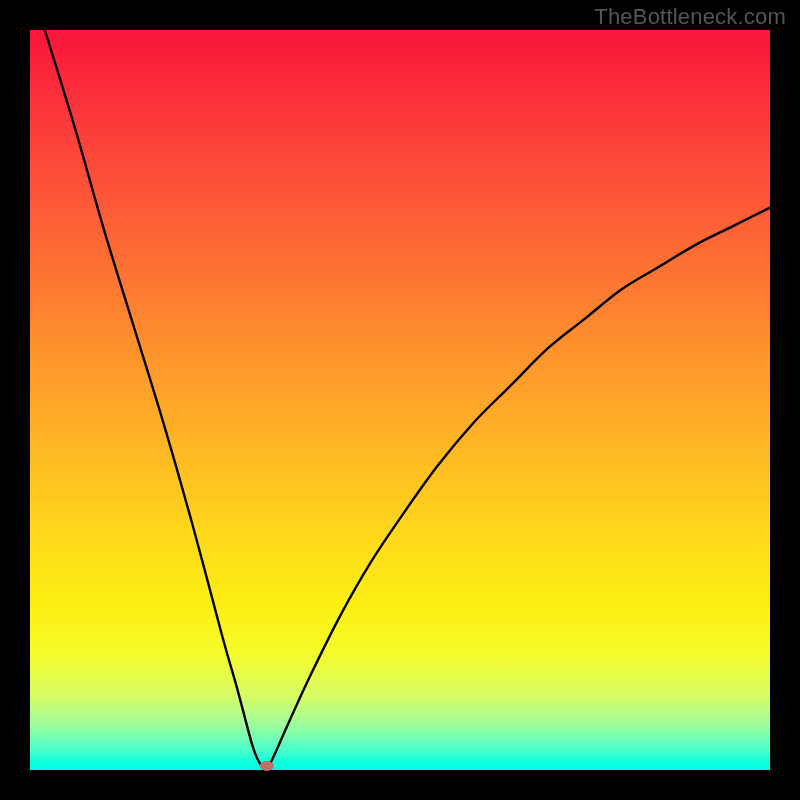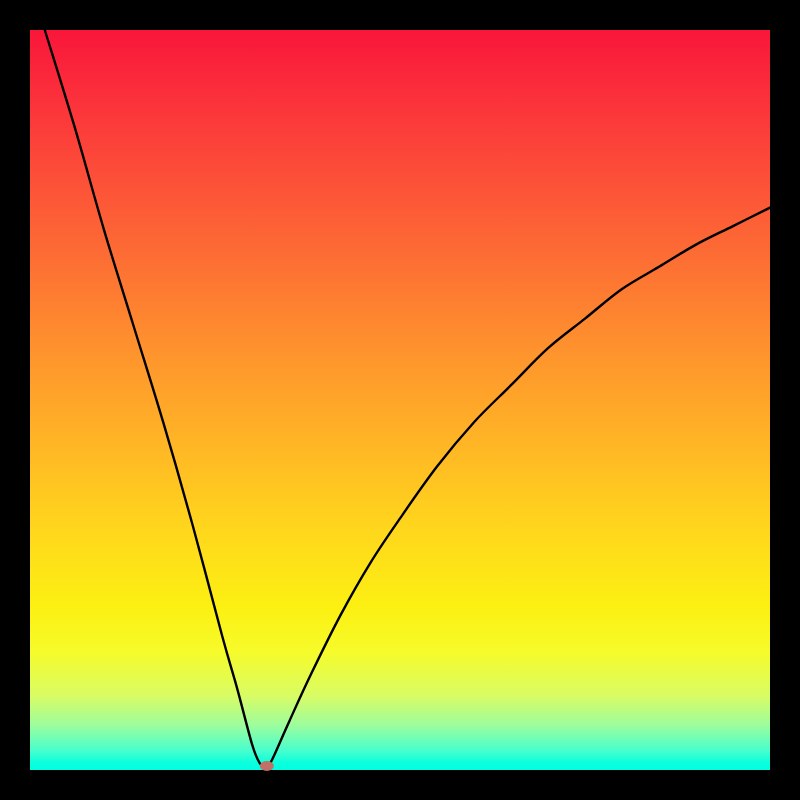"TheBottleneck.com" div.watermark { html: none -> <div>TheBottleneck.com</div> }
